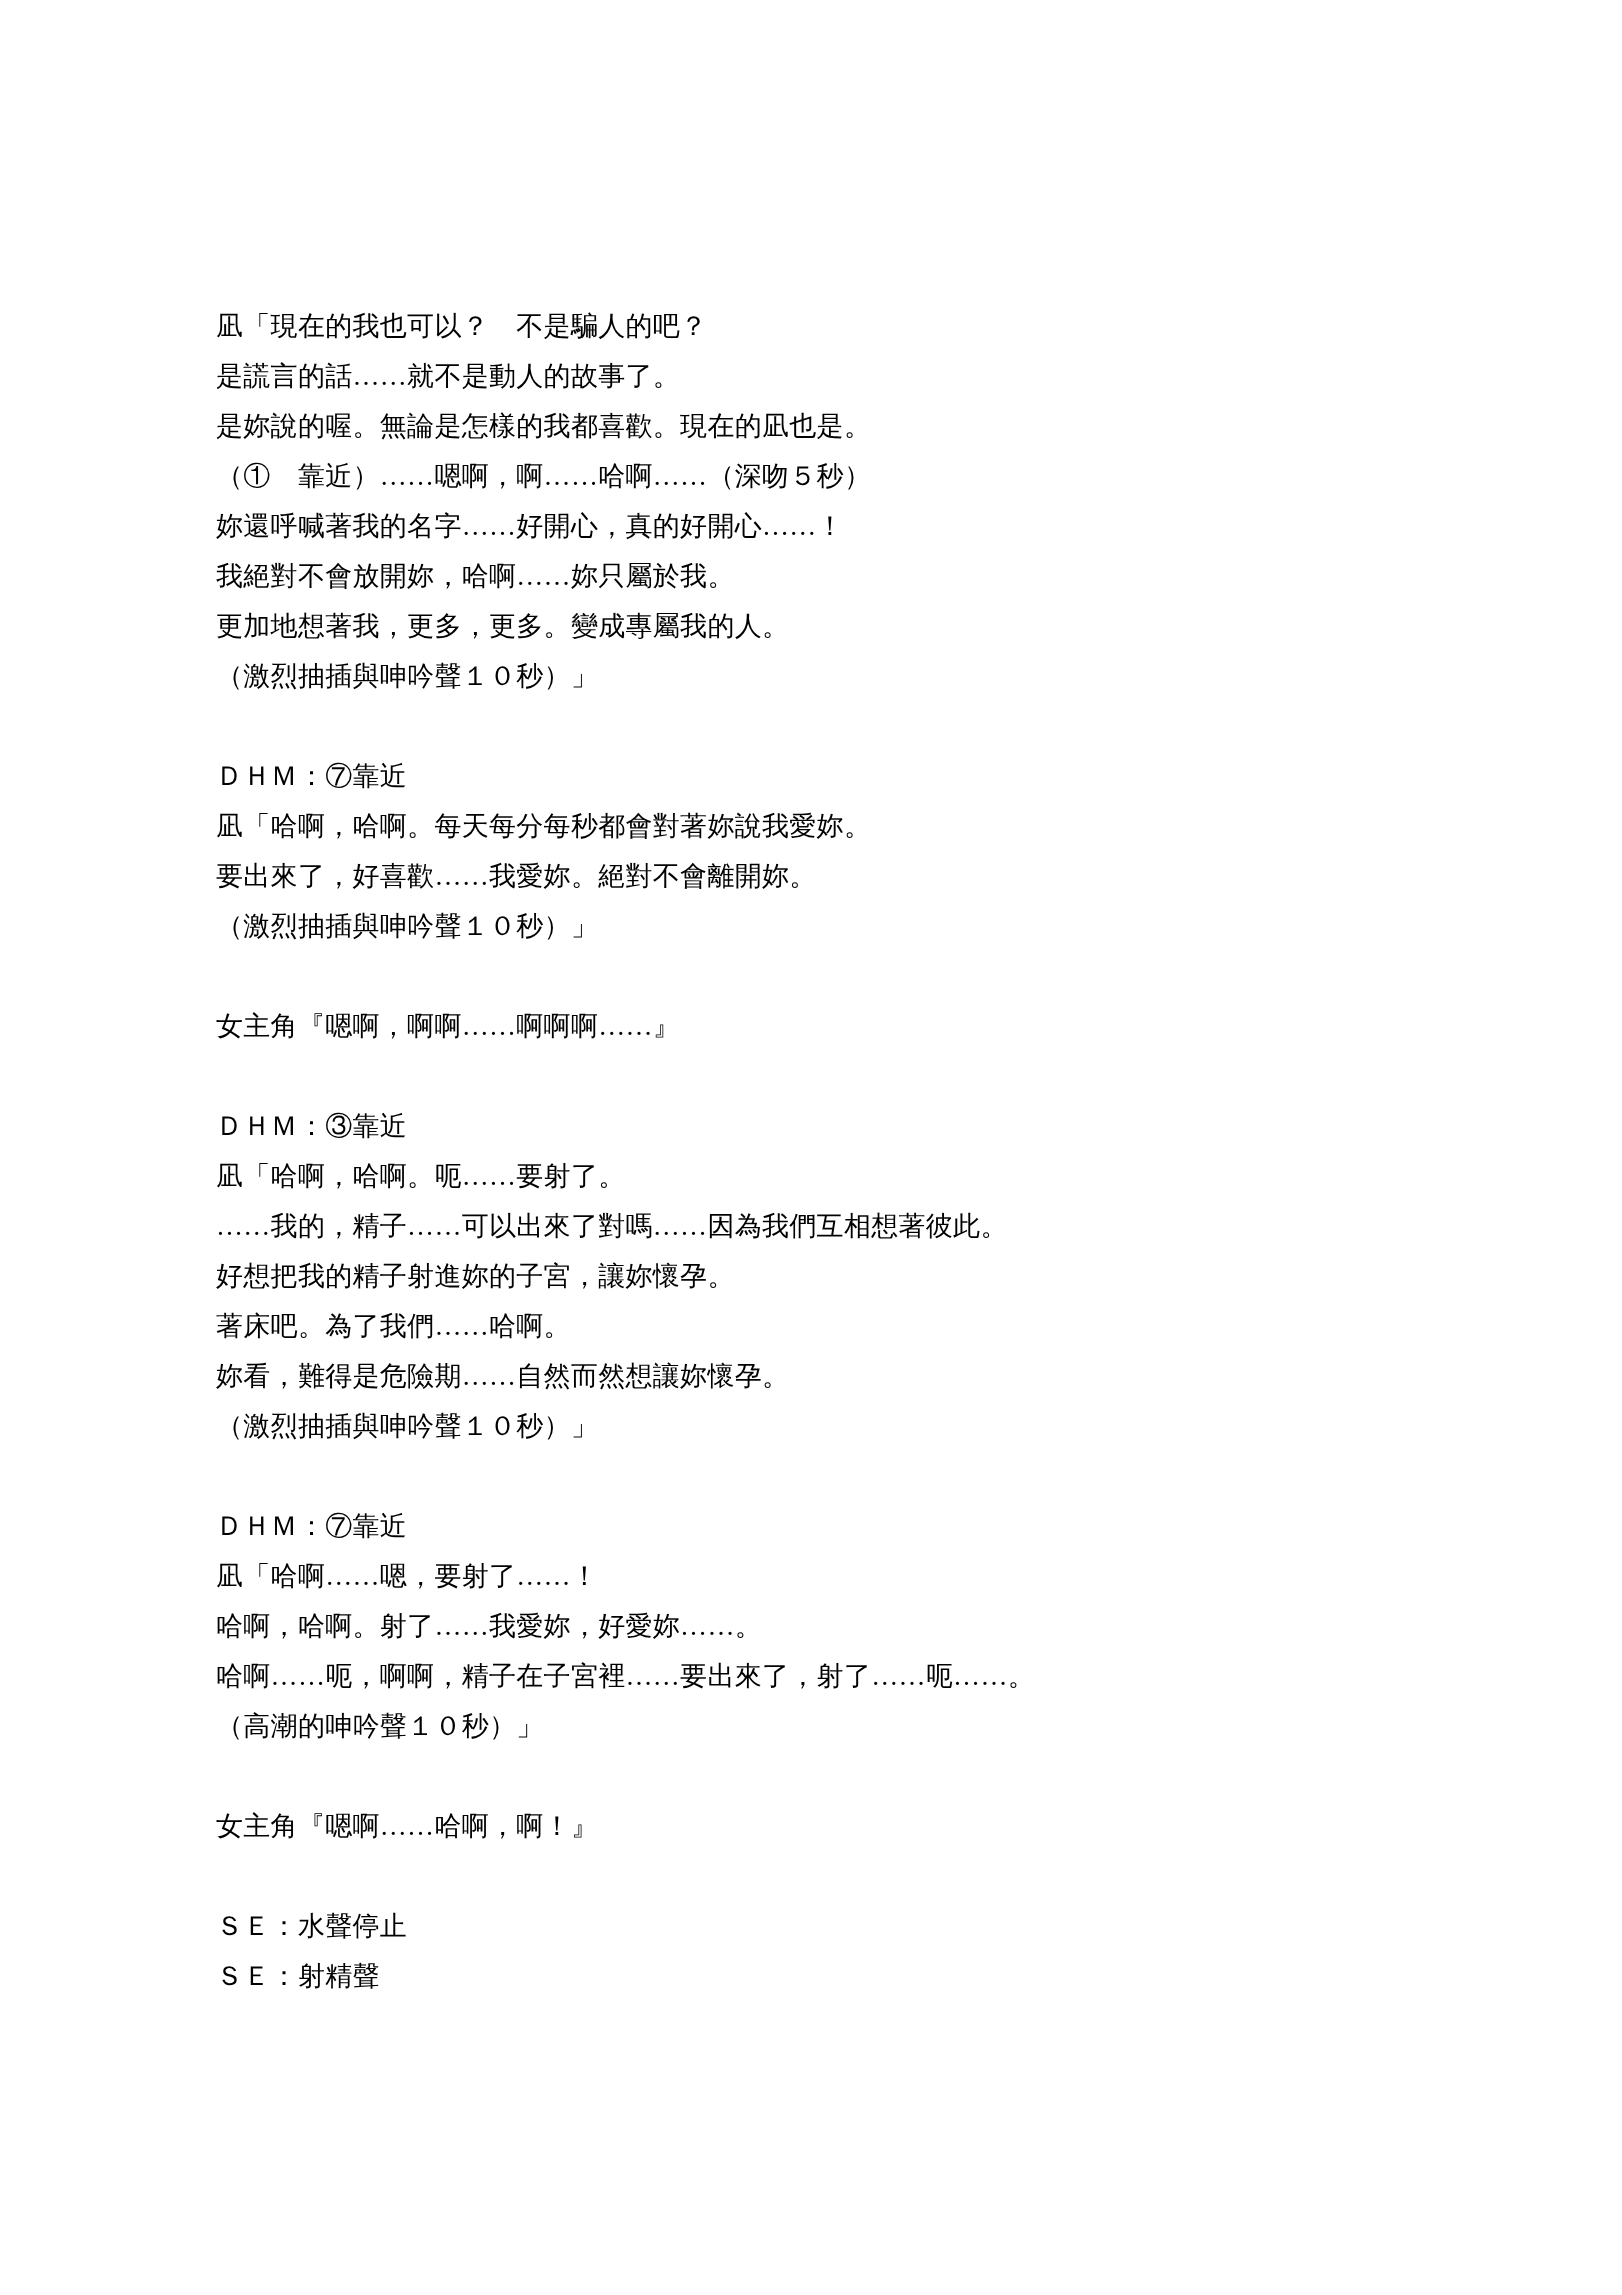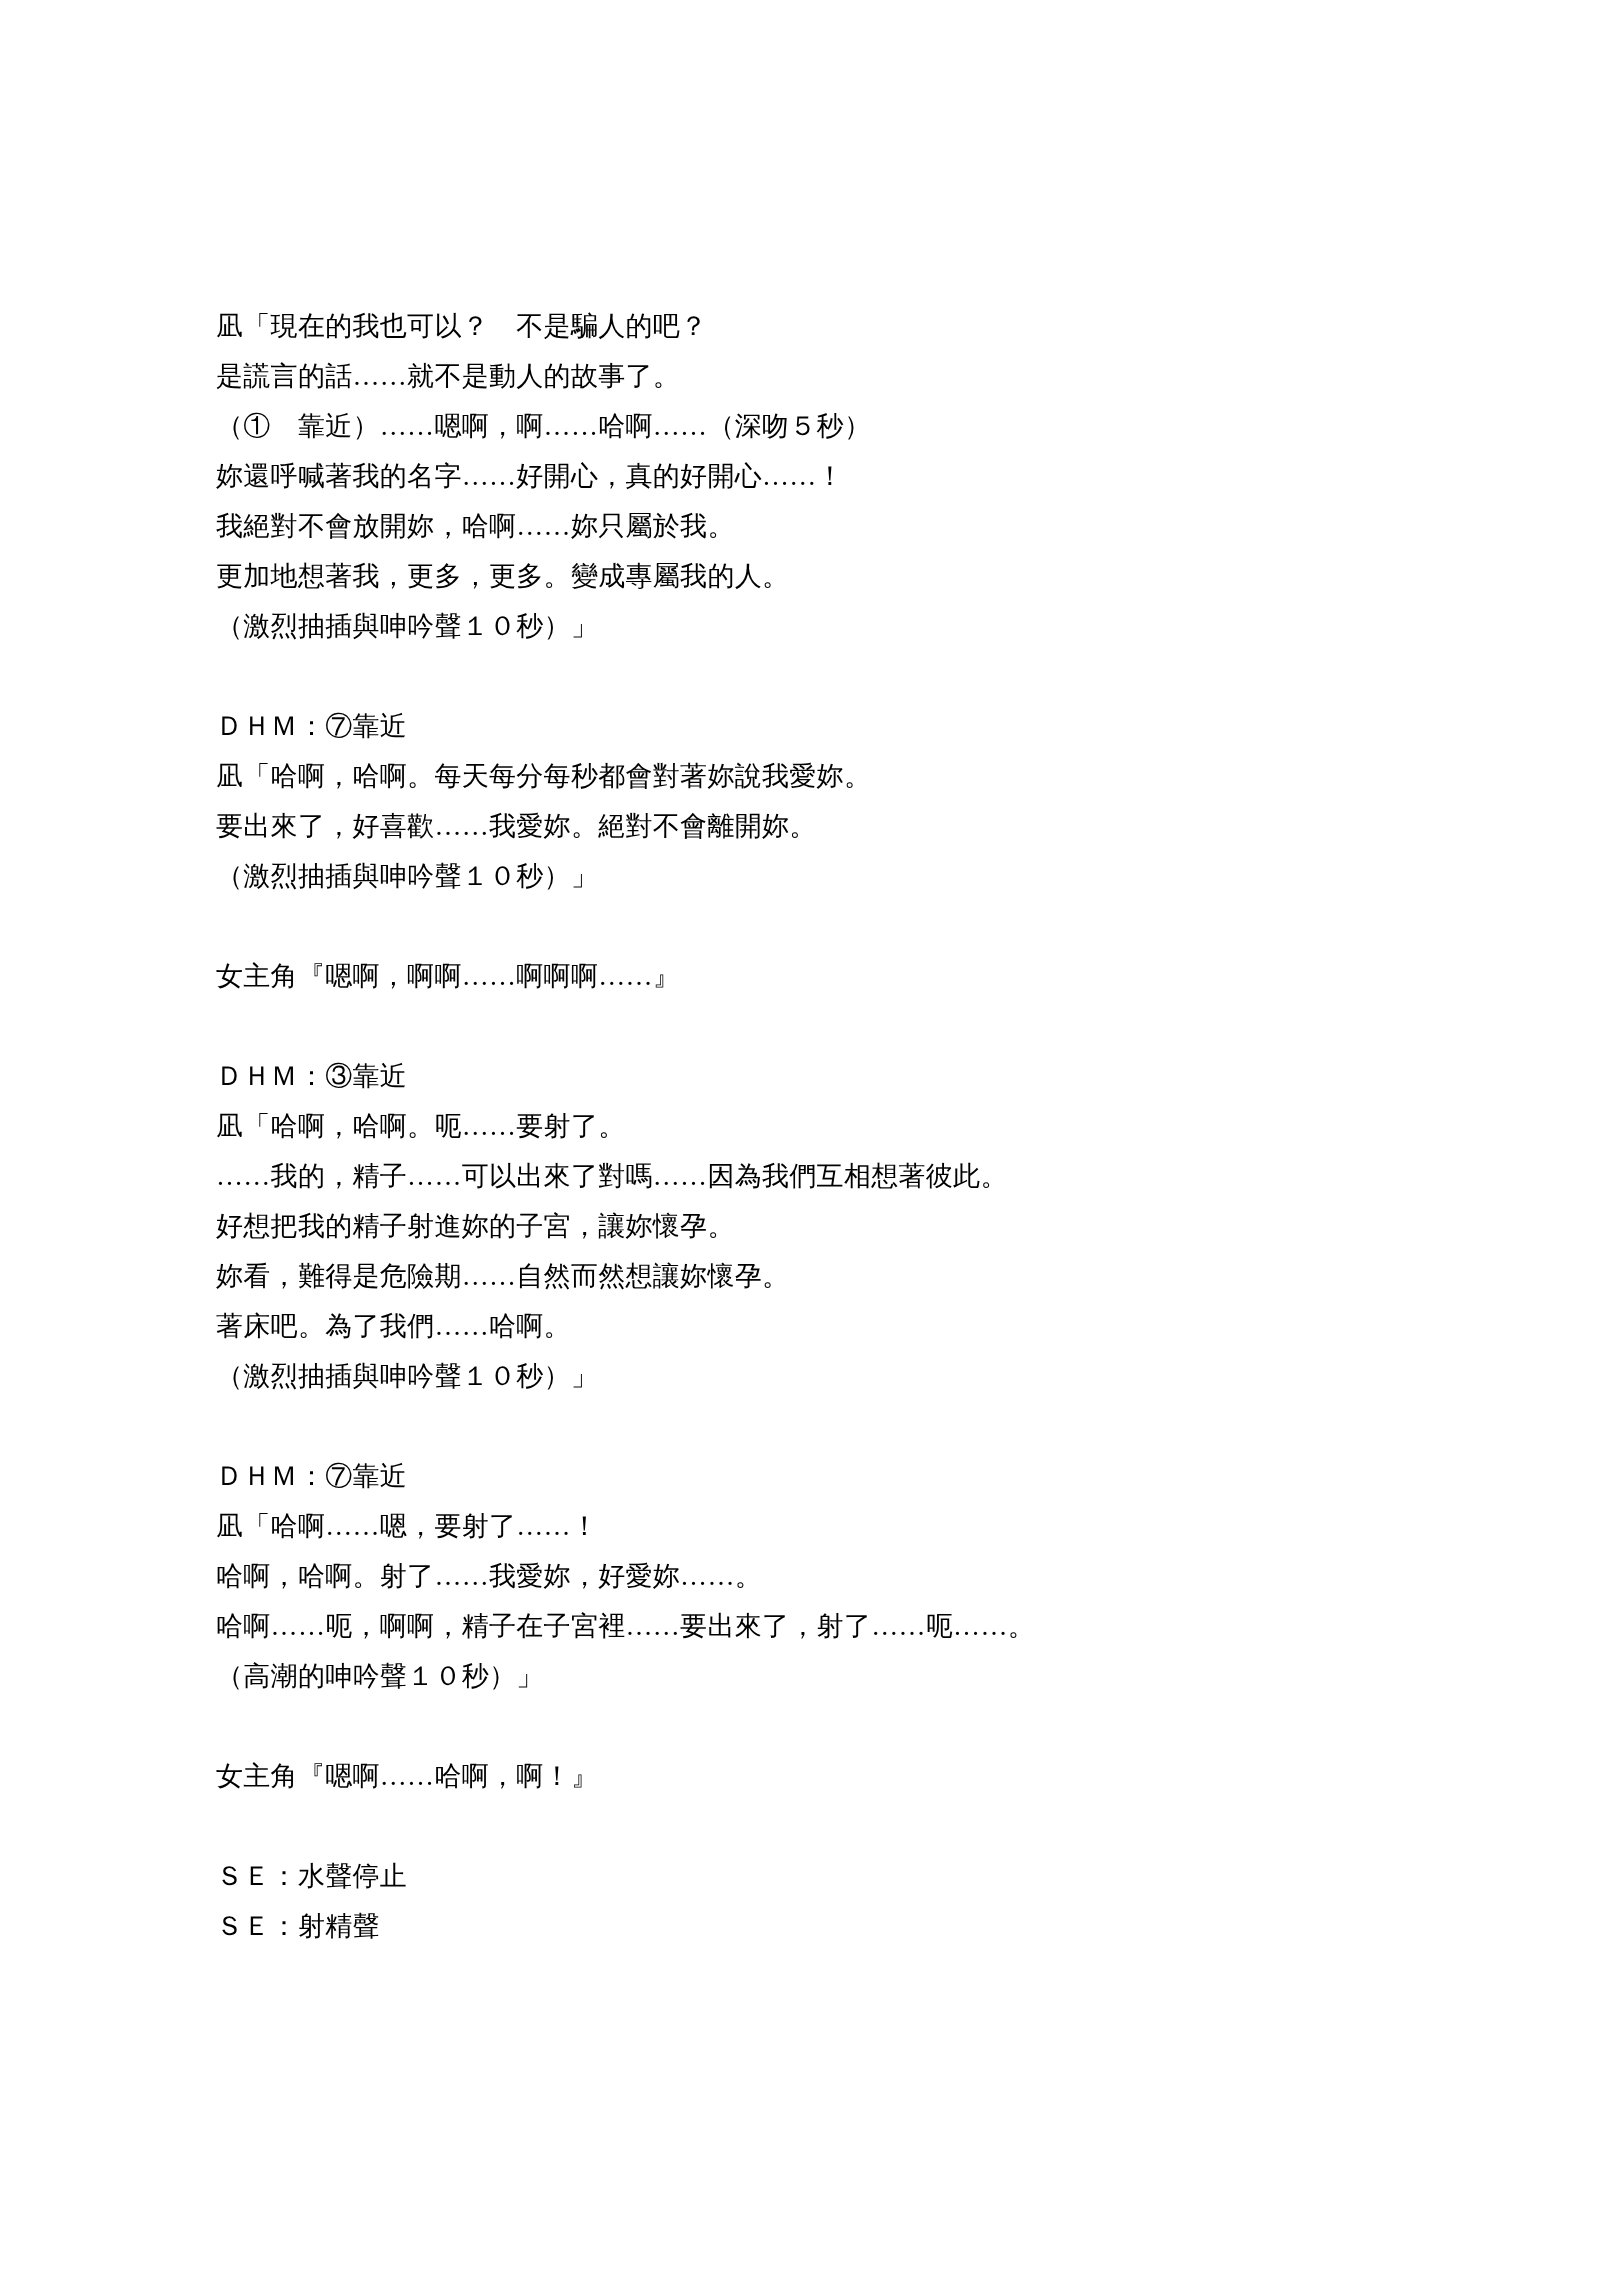"是妳說的喔。無論是怎樣的我都喜歡。現在的凪也是。" div.line { html: none -> <div>是妳說的喔。無論是怎樣的我都喜歡。現在的凪也是。</div> }
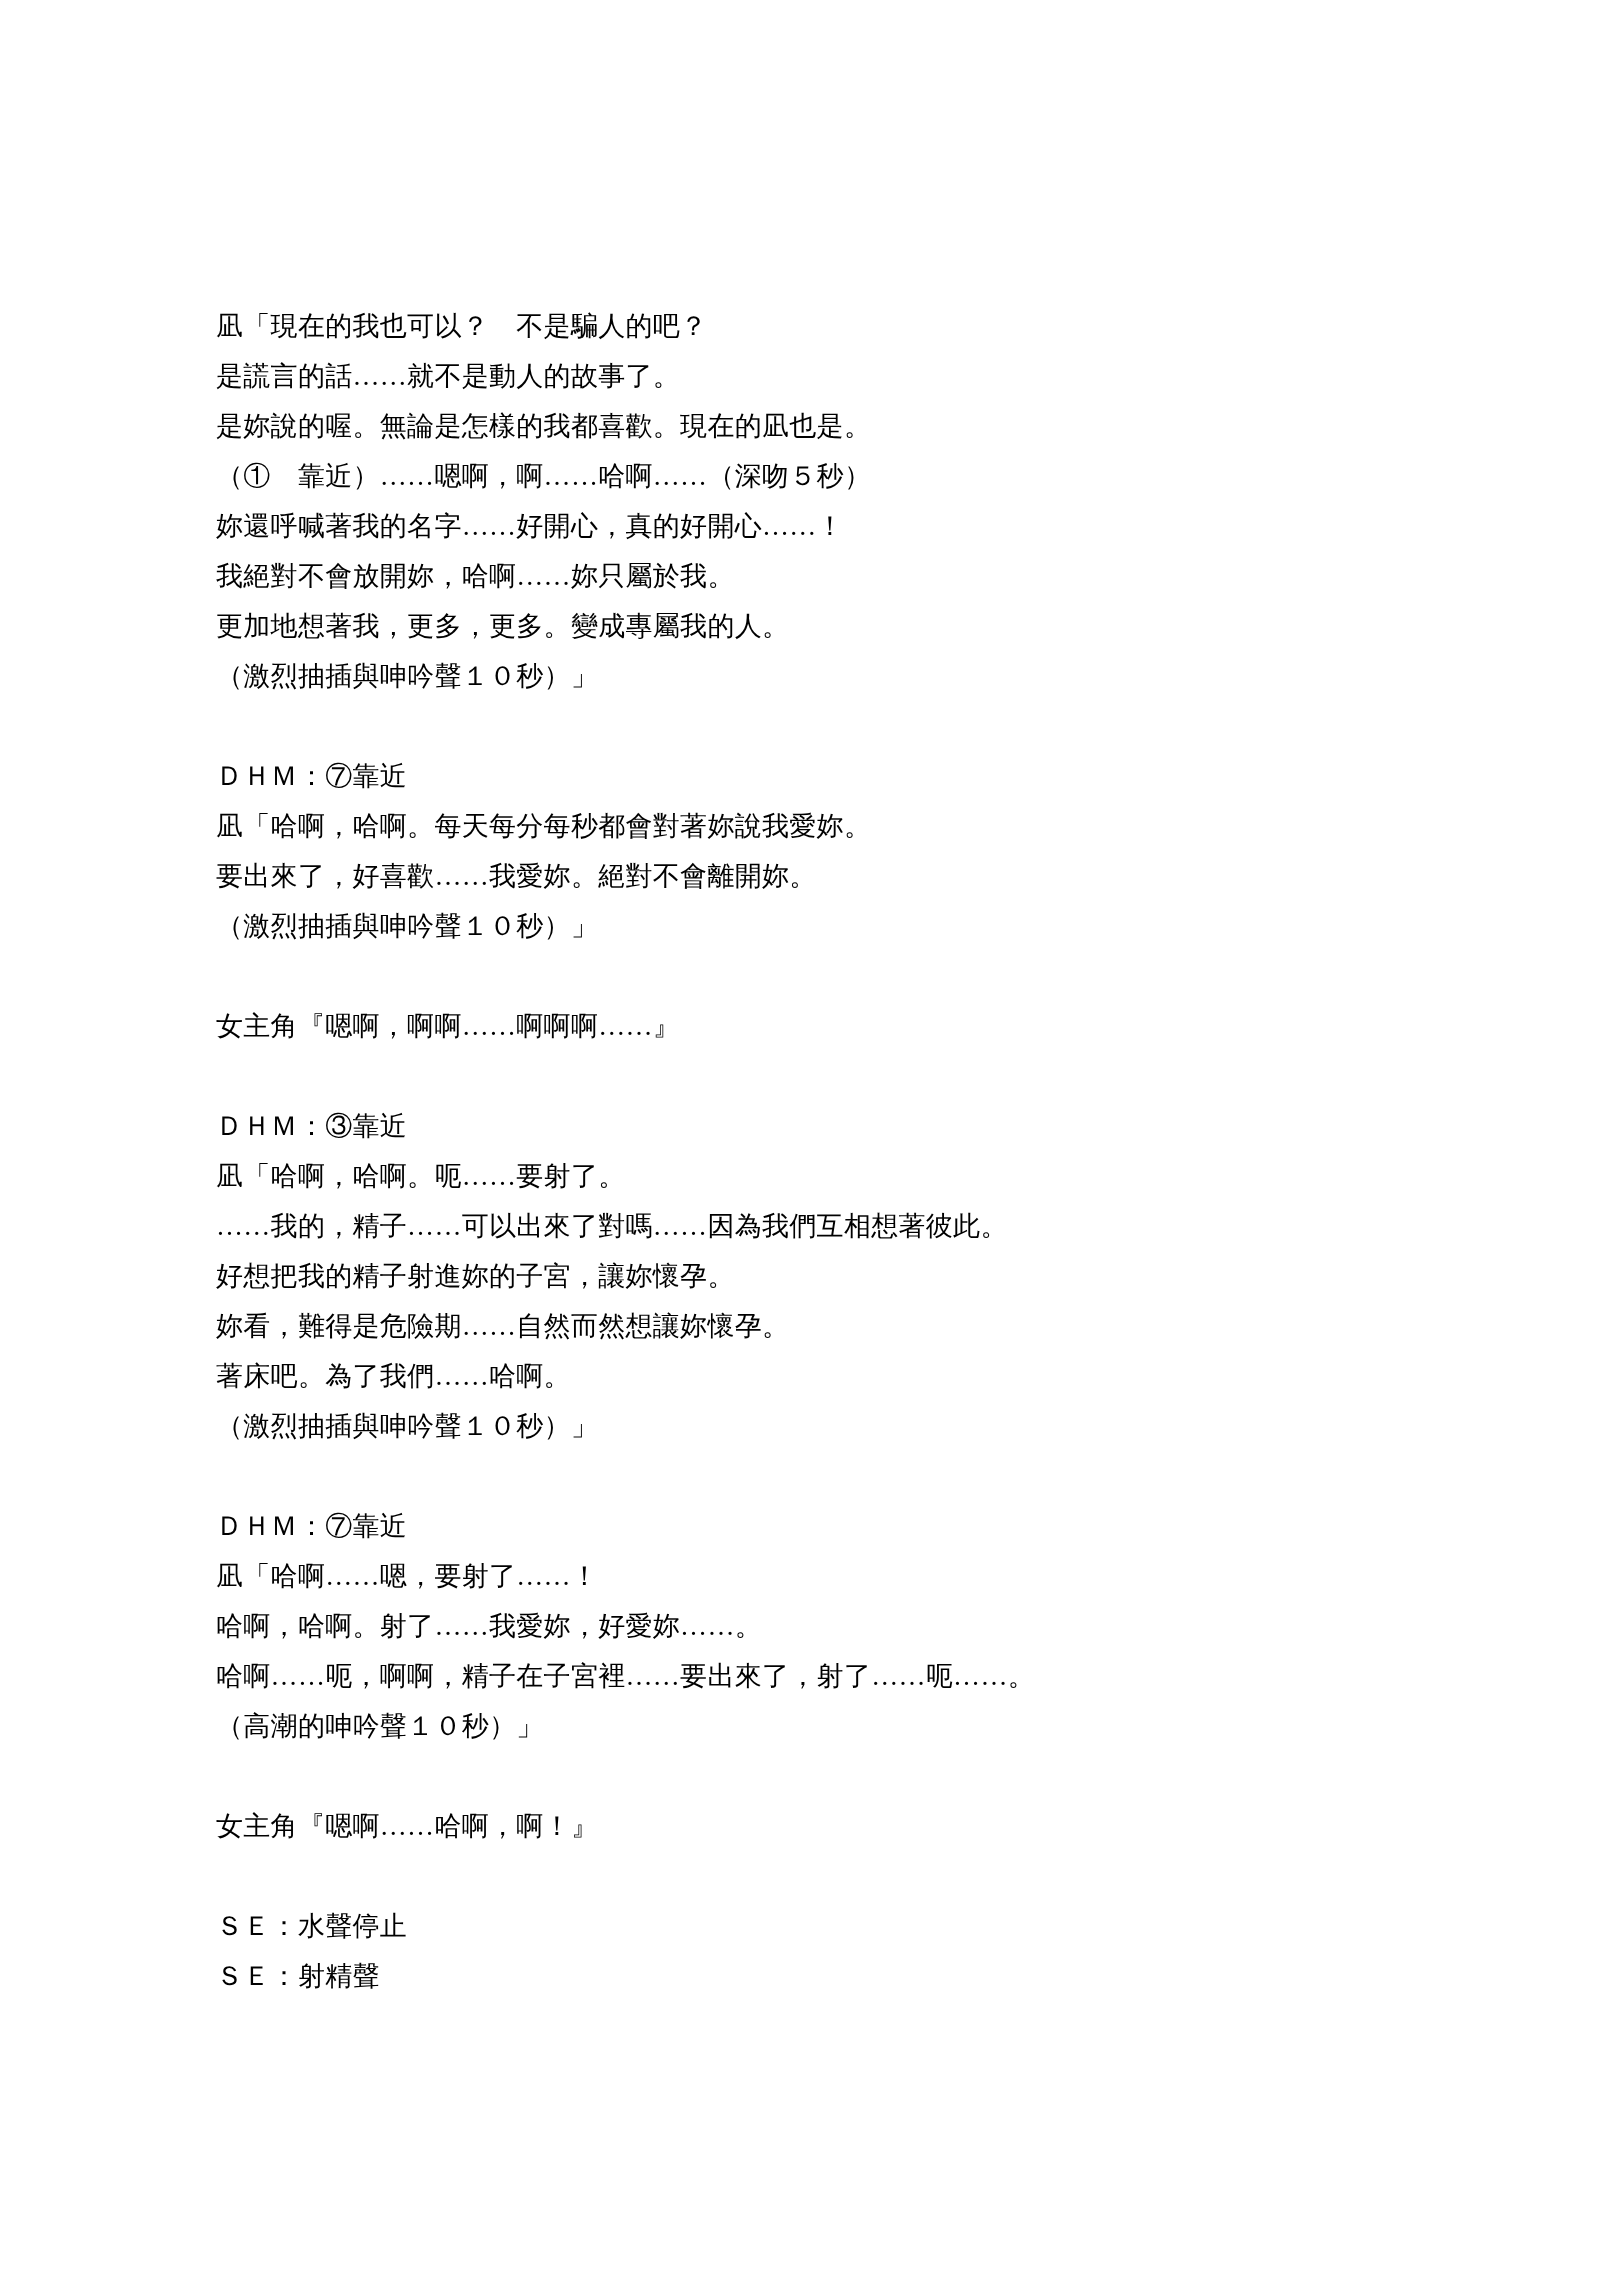"妳看，難得是危險期……自然而然想讓妳懷孕。" div.line { order: before "著床吧。為了我們……哈啊。" -> after "著床吧。為了我們……哈啊。" }
